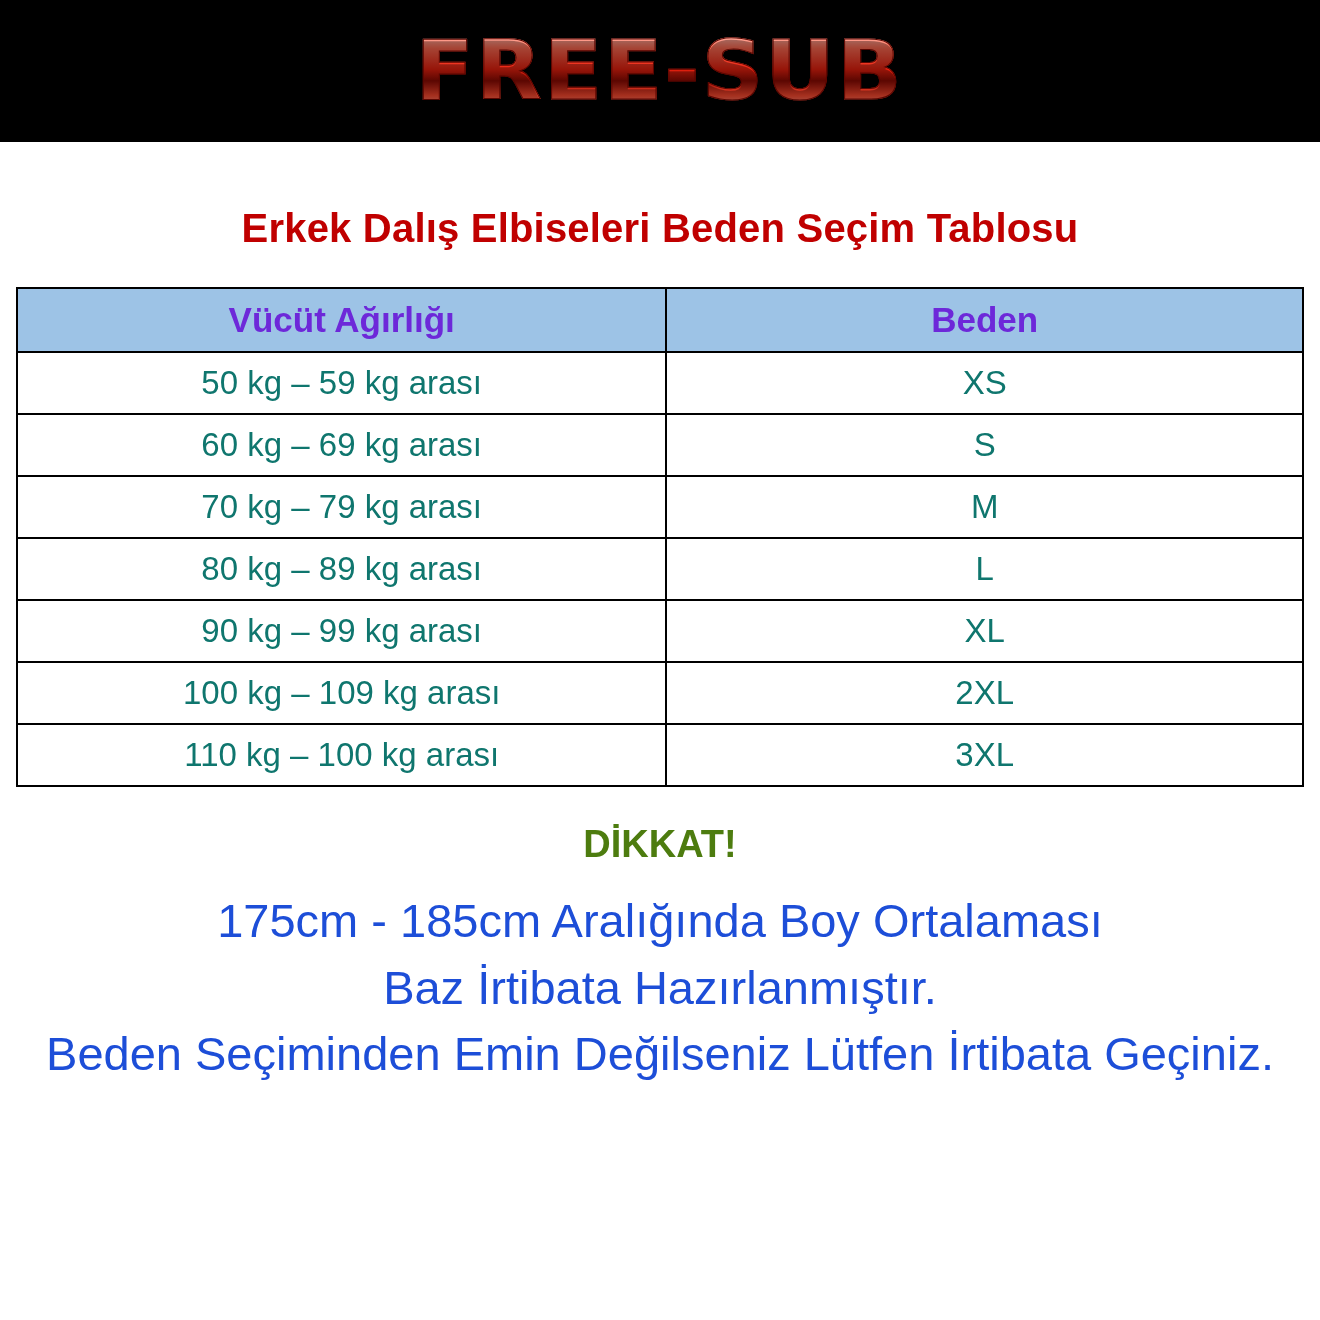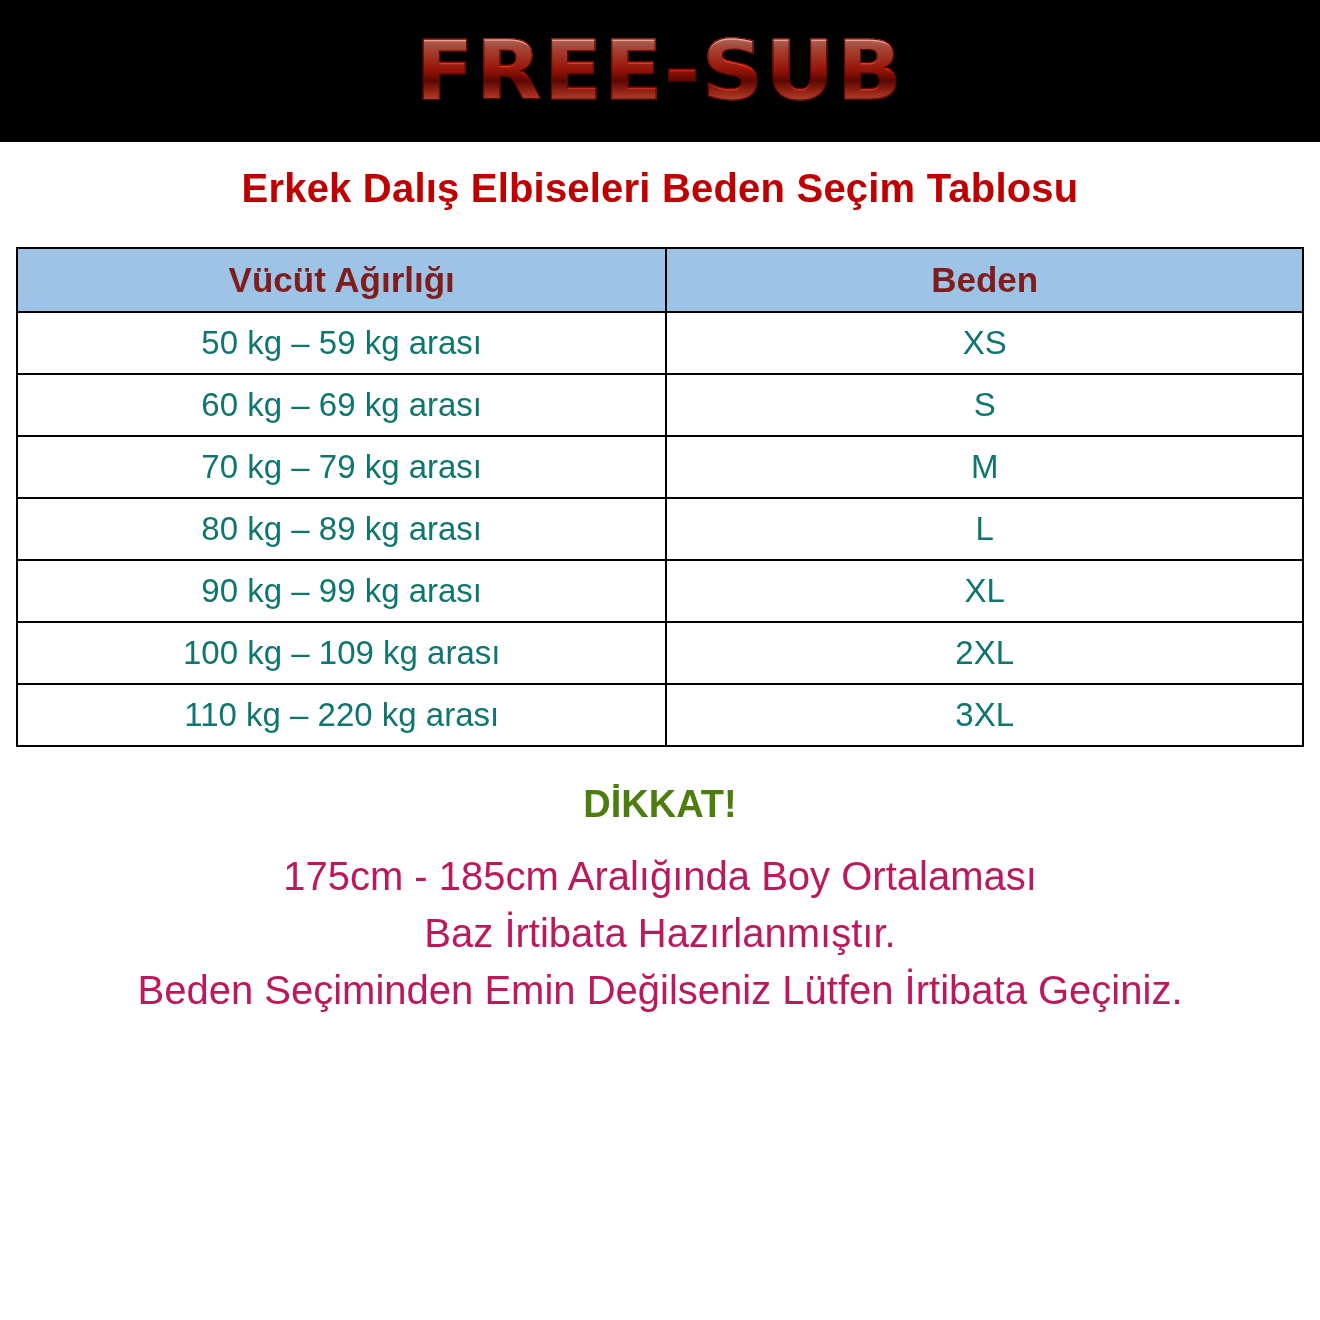"Erkek Dalış Elbiseleri Beden Seçim" .title { margin-top: 24px -> 64px }
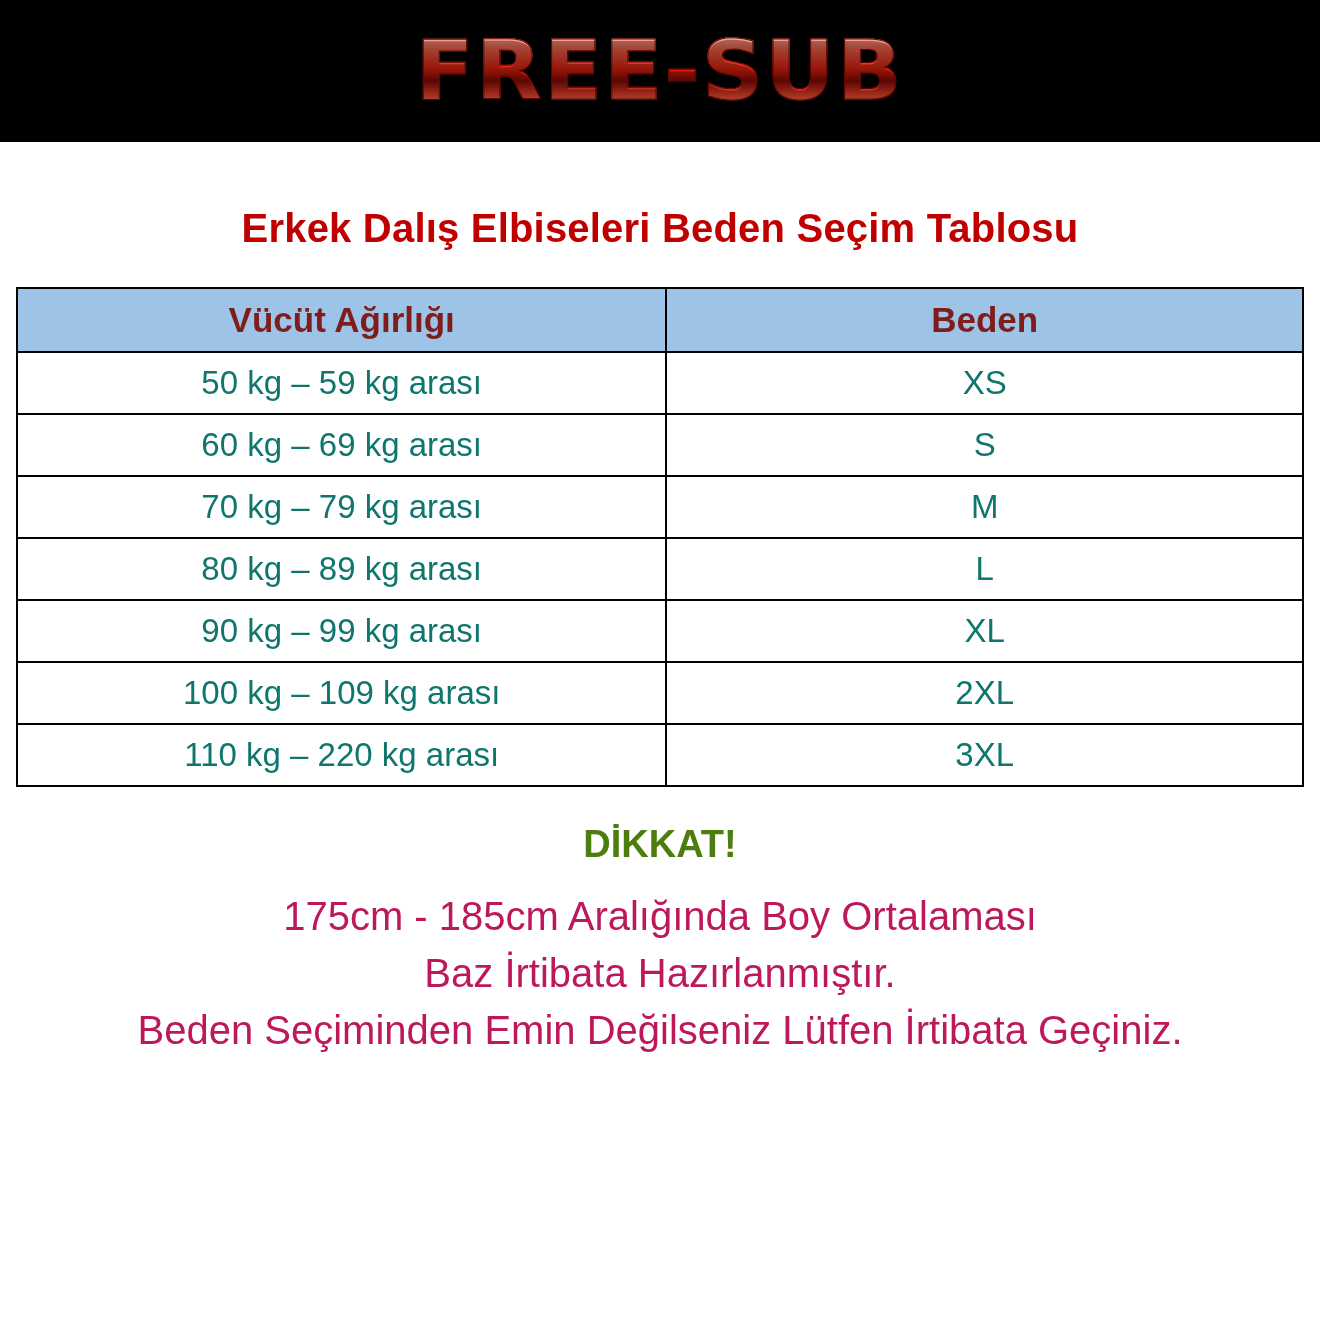"Vücüt Ağırlığı" table.size-table thead th { color: #7f1d1d -> #6d28d9 }
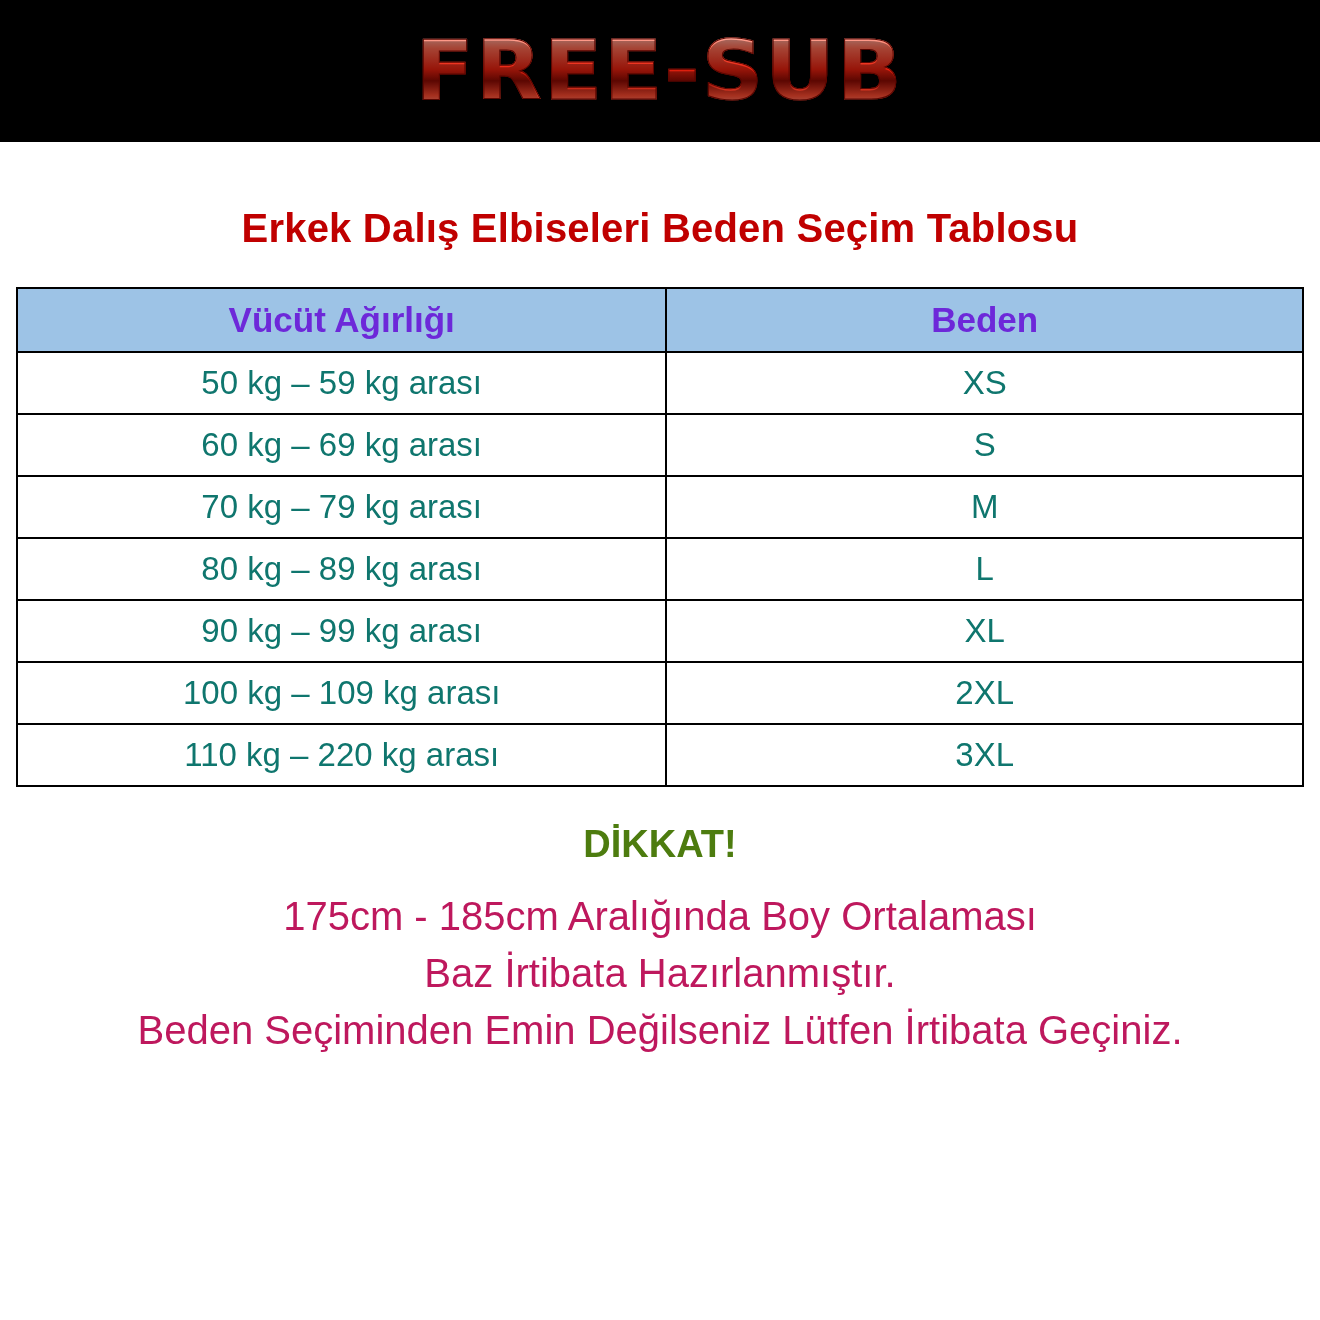"110 kg – 220 kg" td { text: 220 -> 100 }
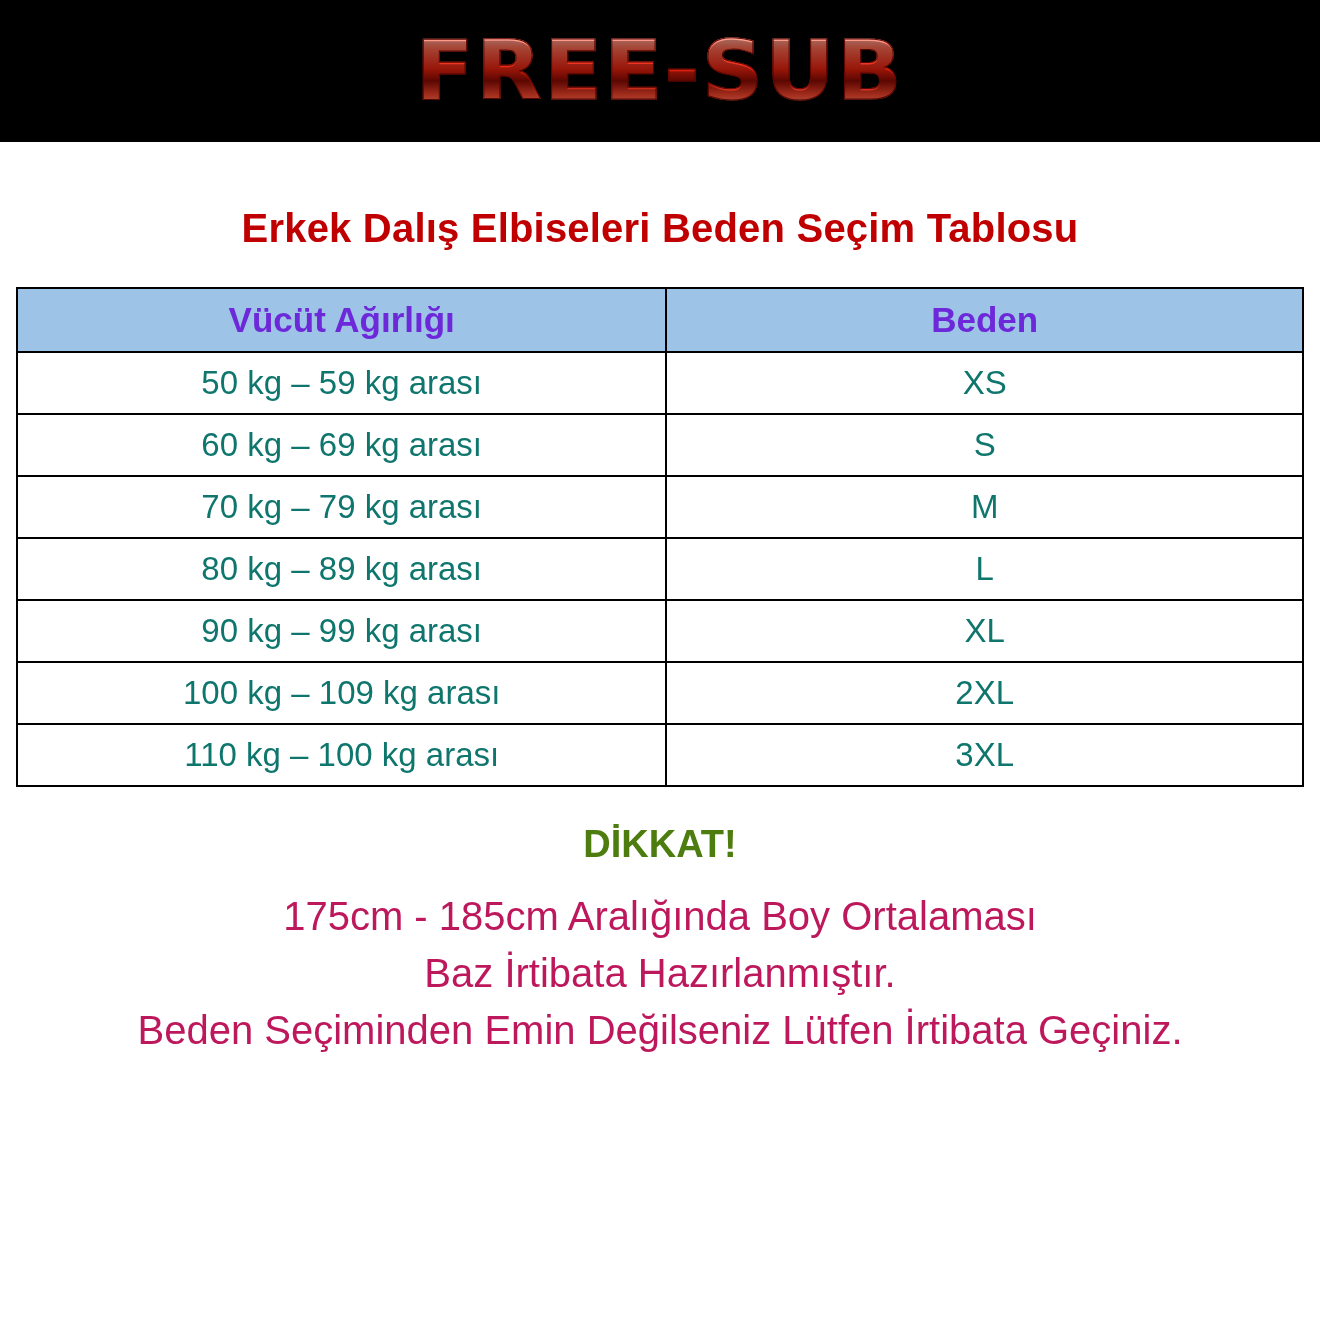"175cm - 185cm Aralığında Boy" .notice-line { color: #be185d -> #1d4ed8; font-size: 40px -> 47px }
